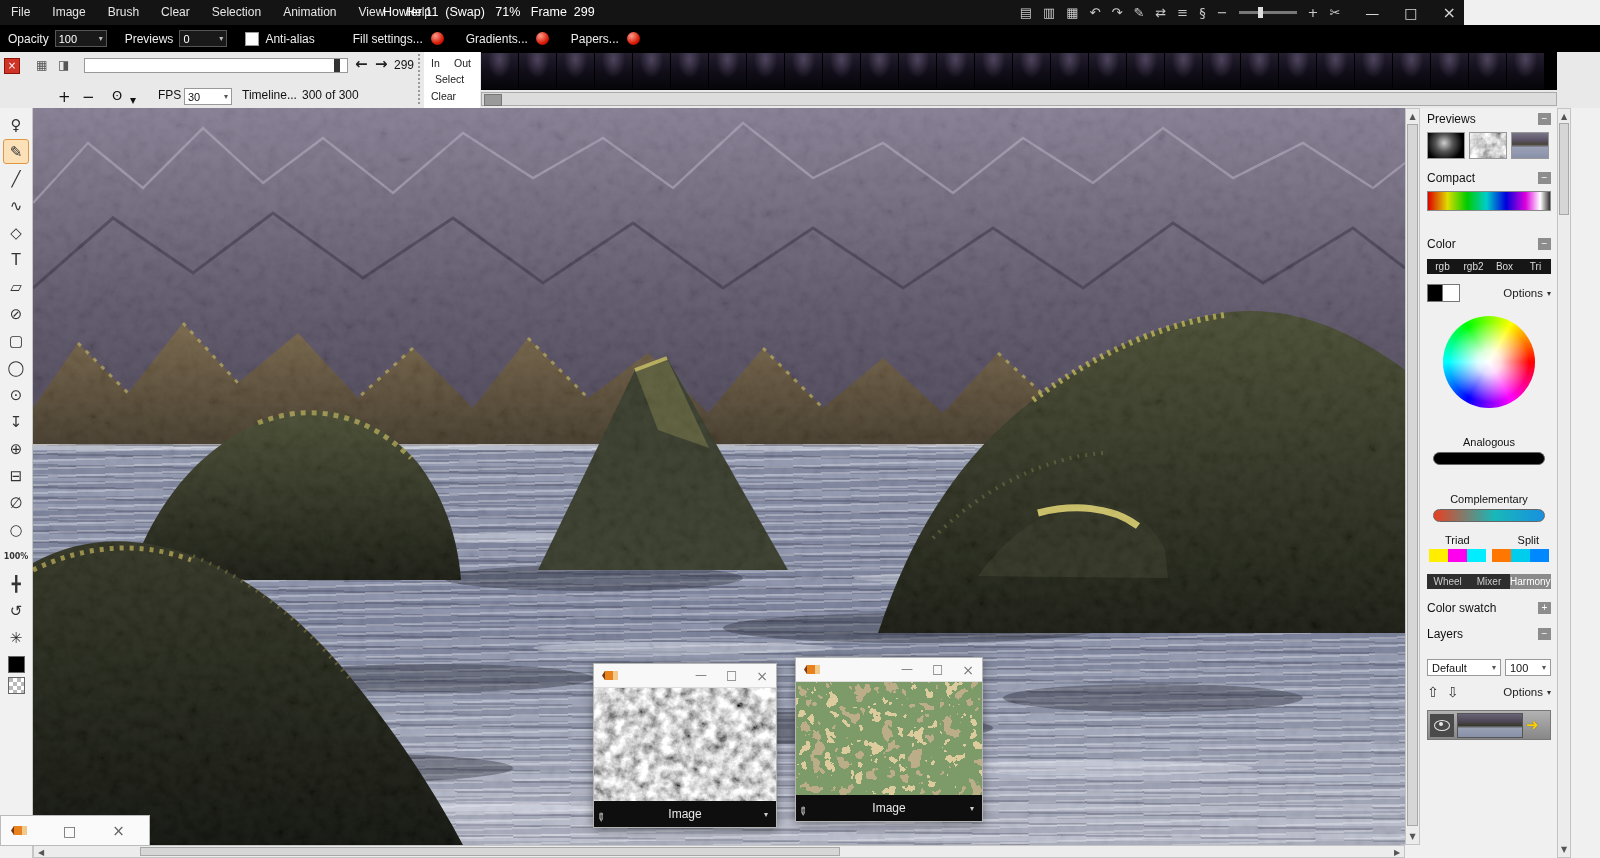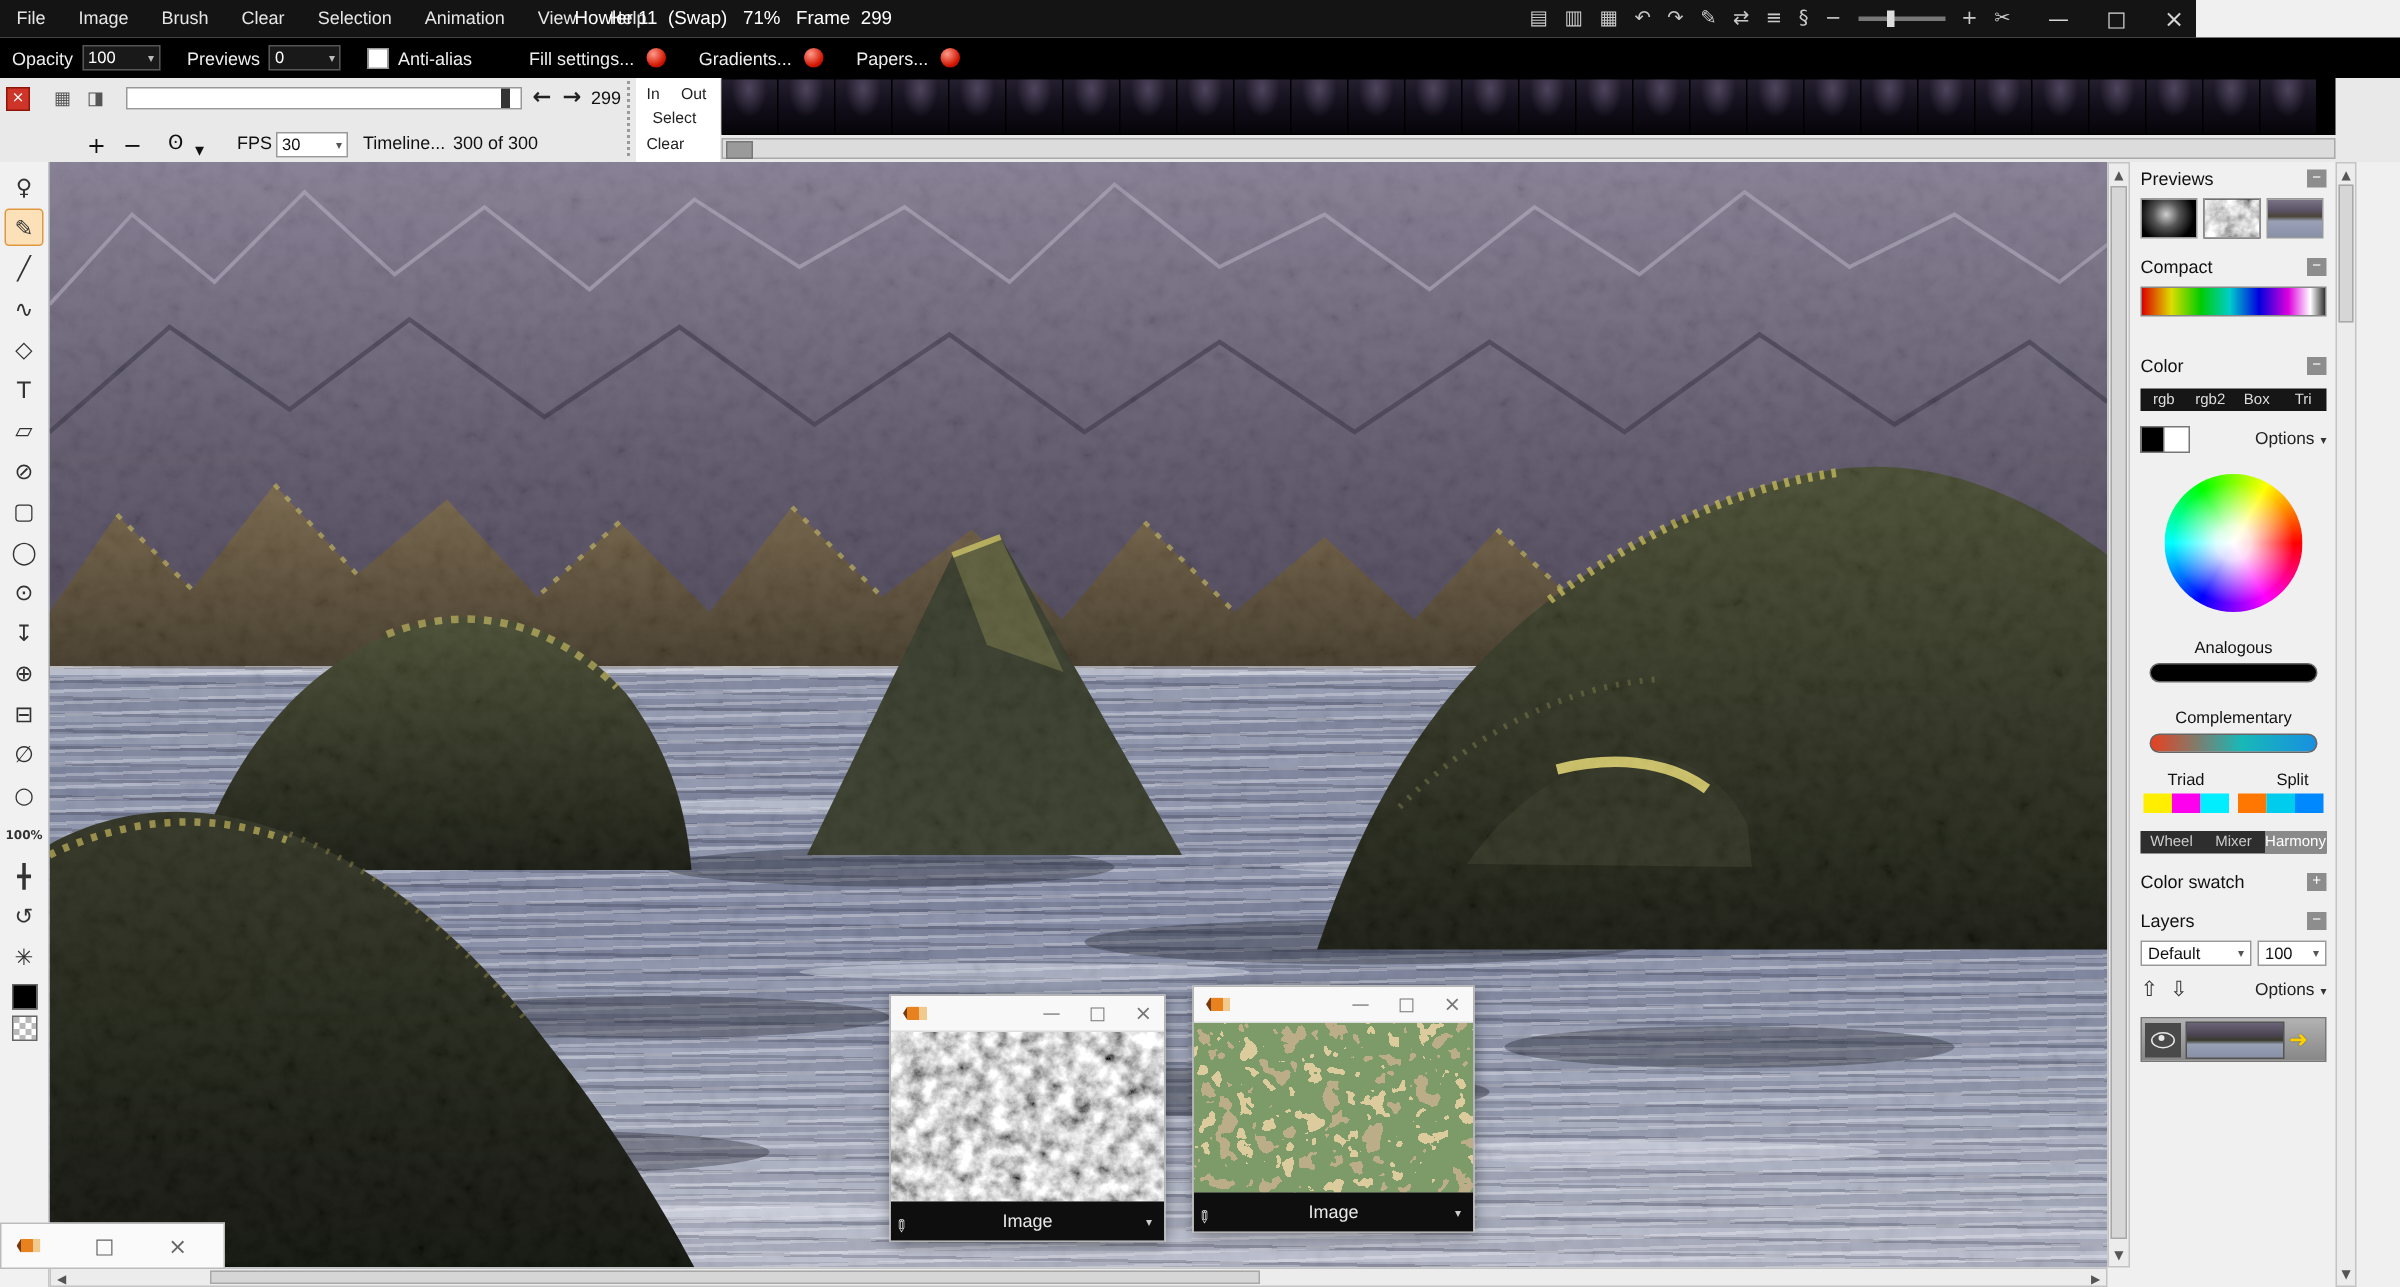"Analogous" .hlabel { margin-top: 18px -> 28px }
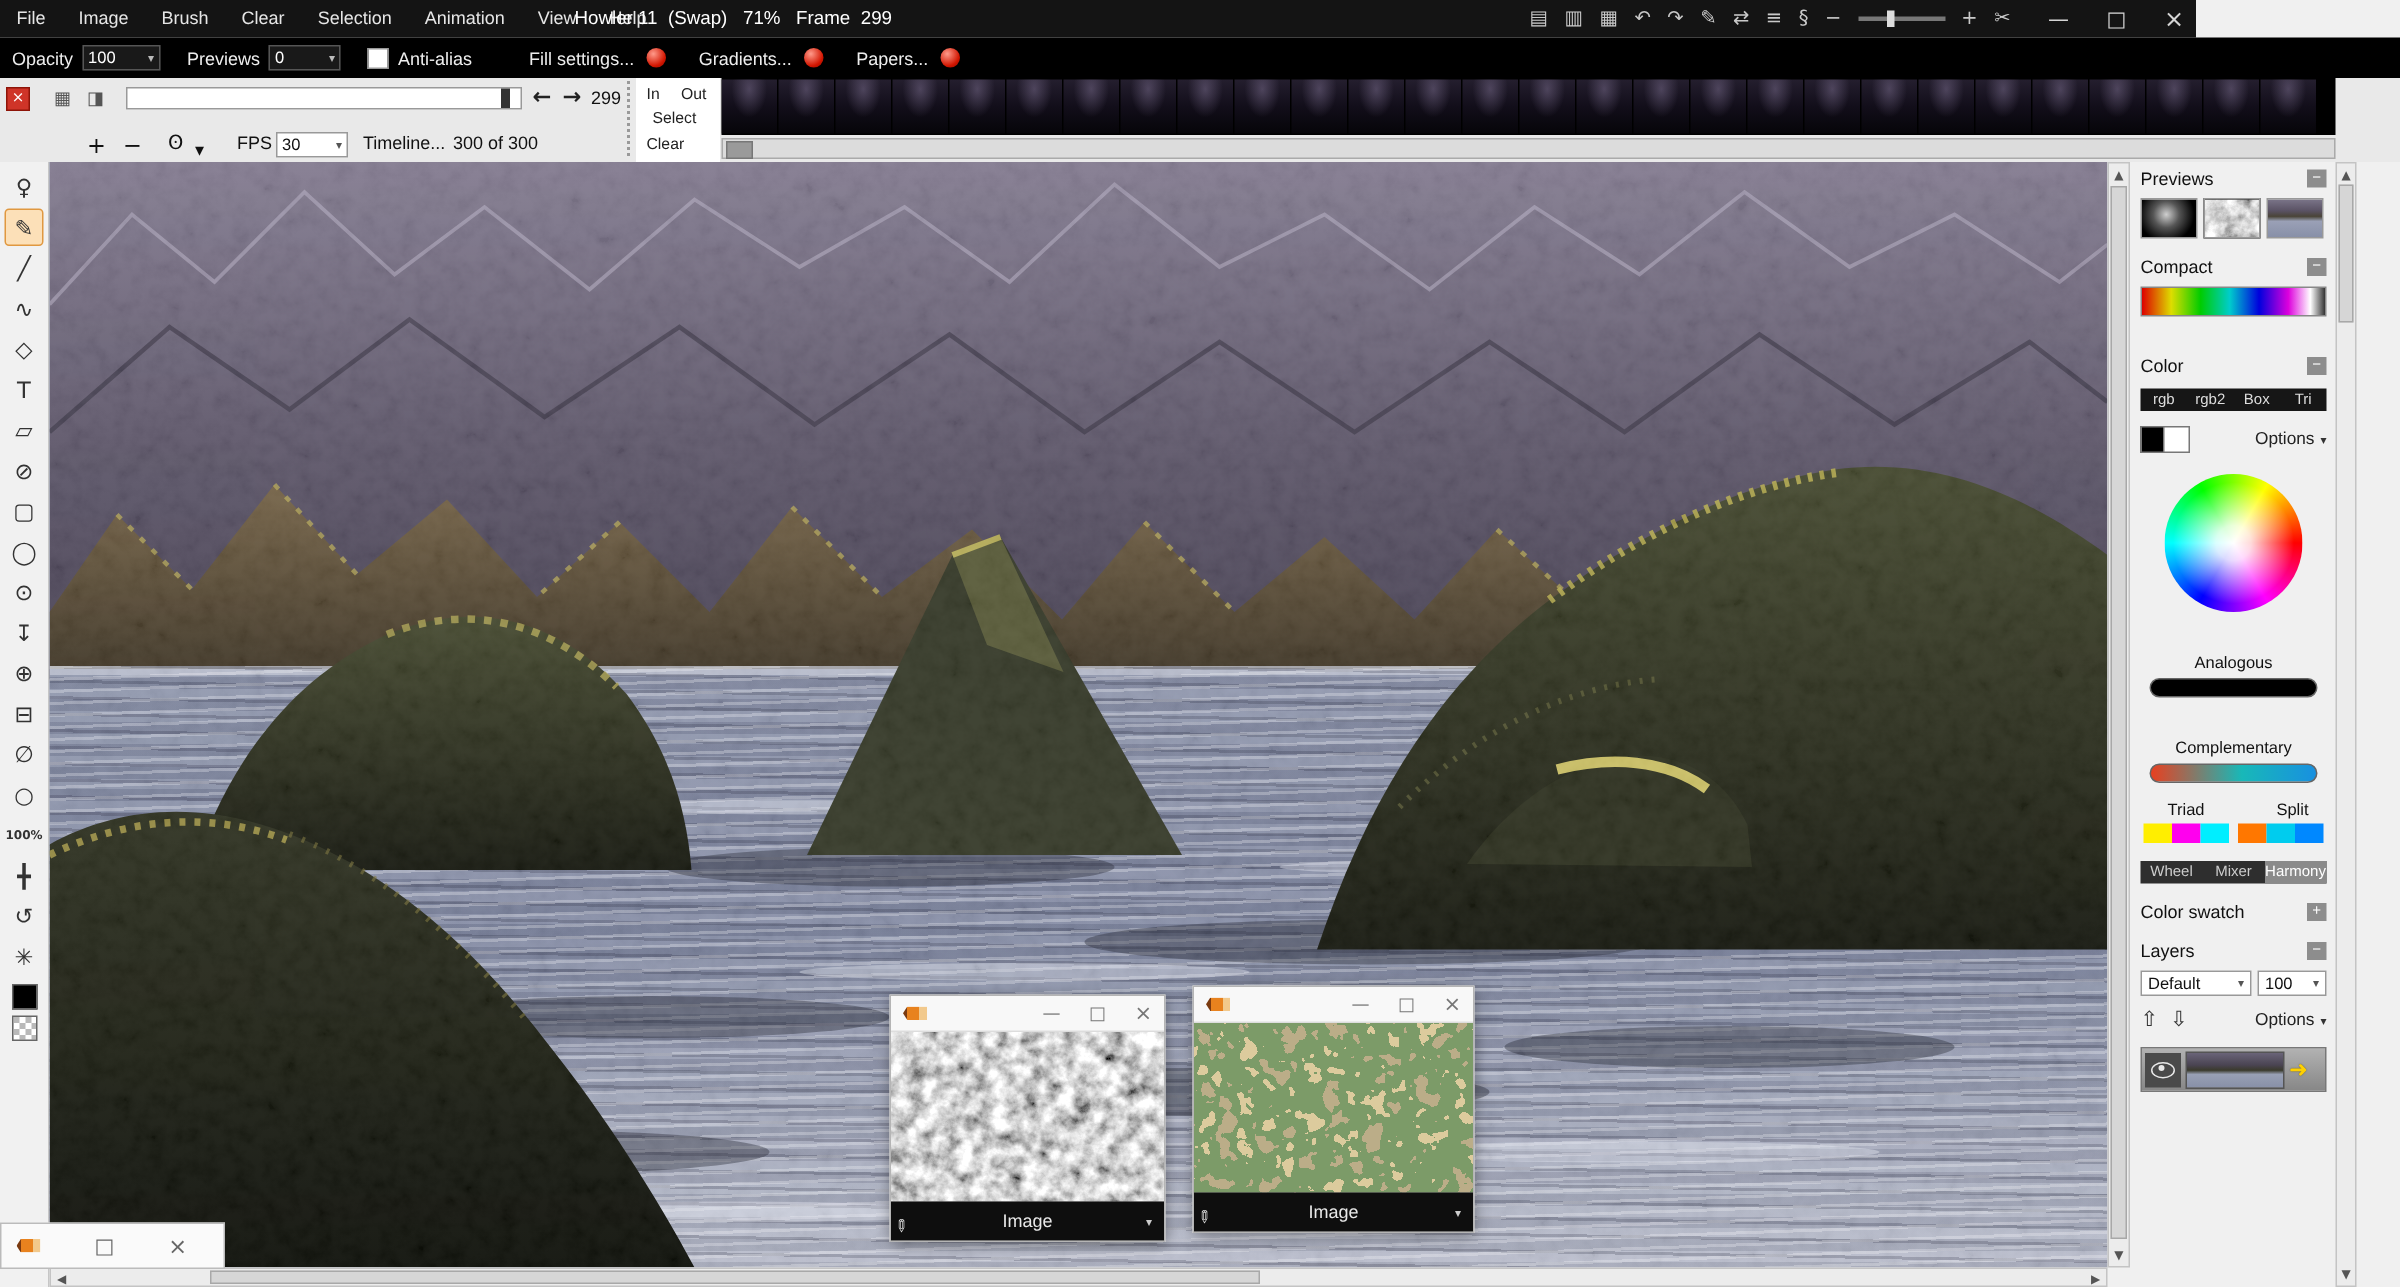"Default" .lcrow { margin-top: 6px -> 18px }
